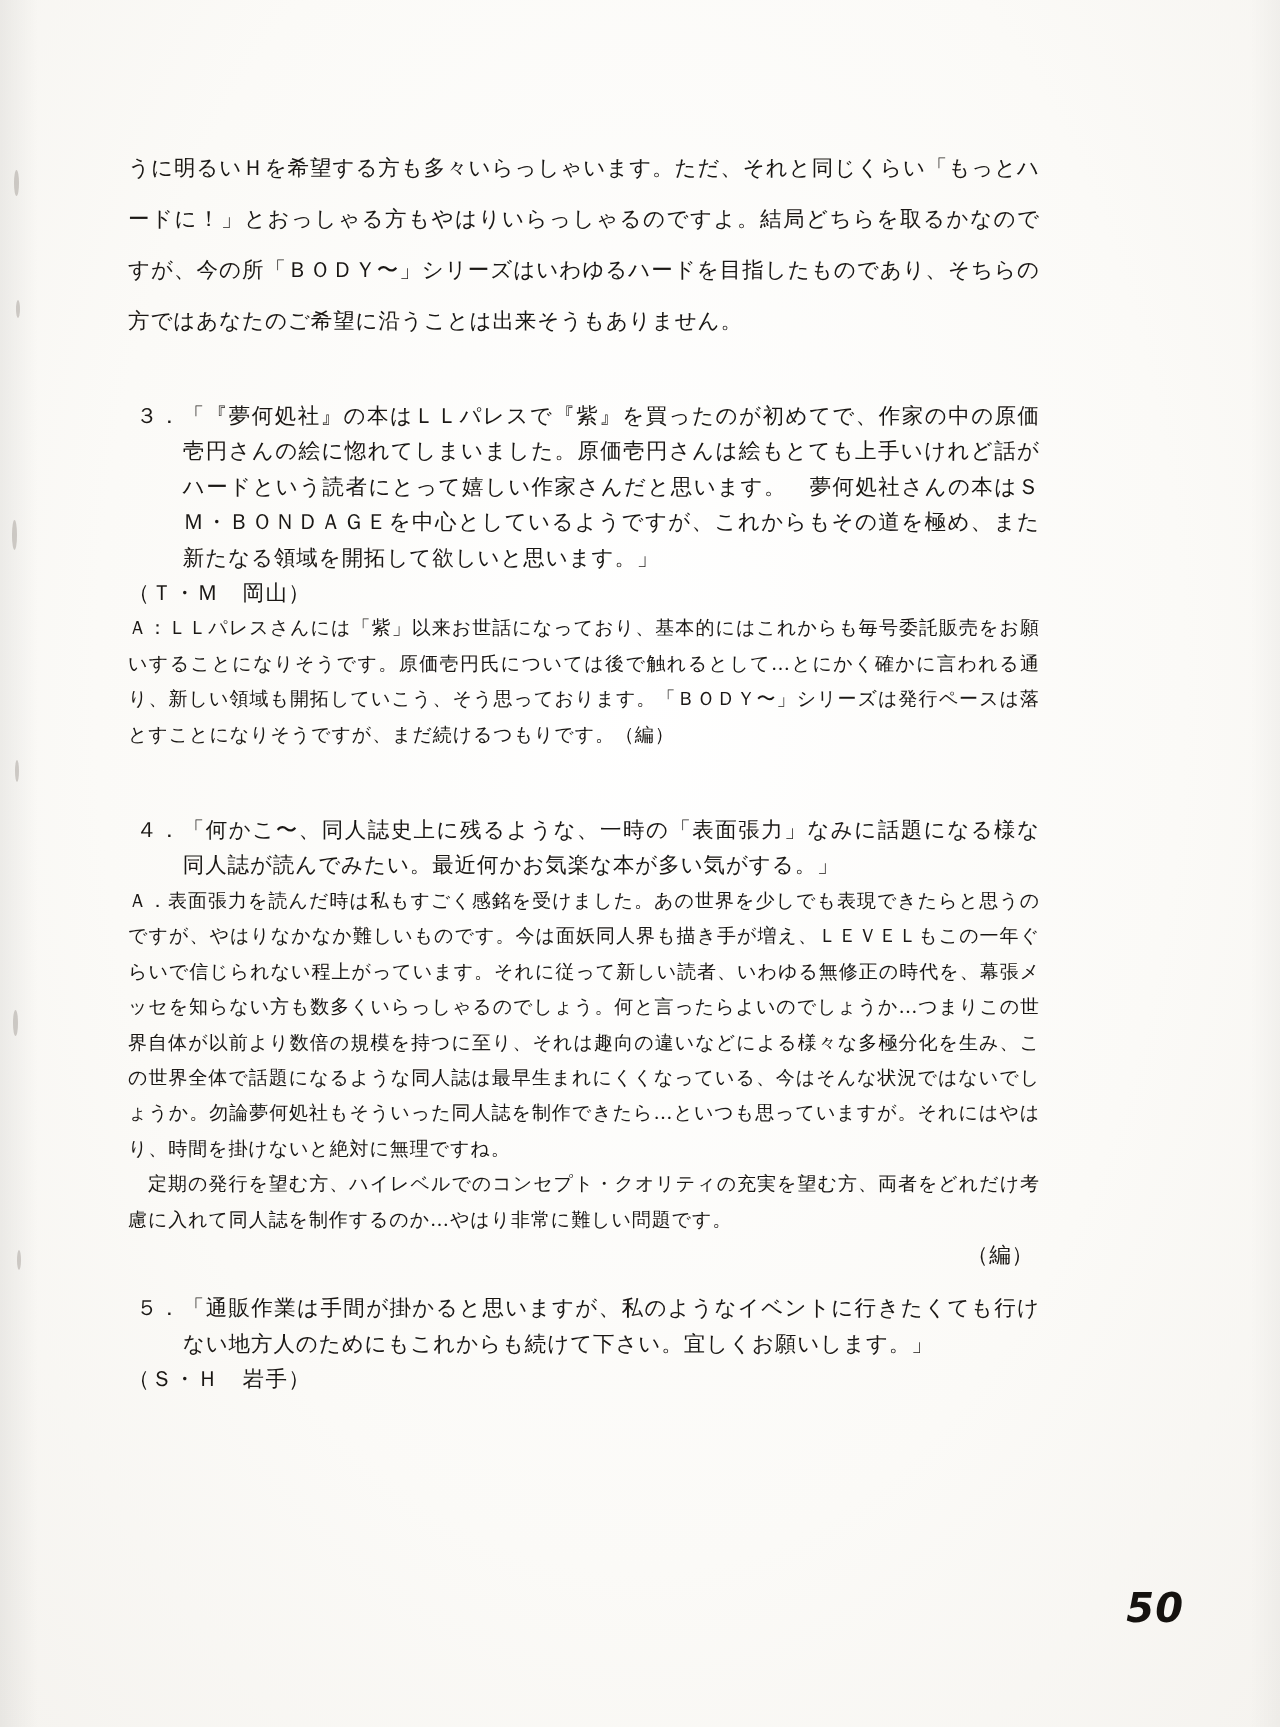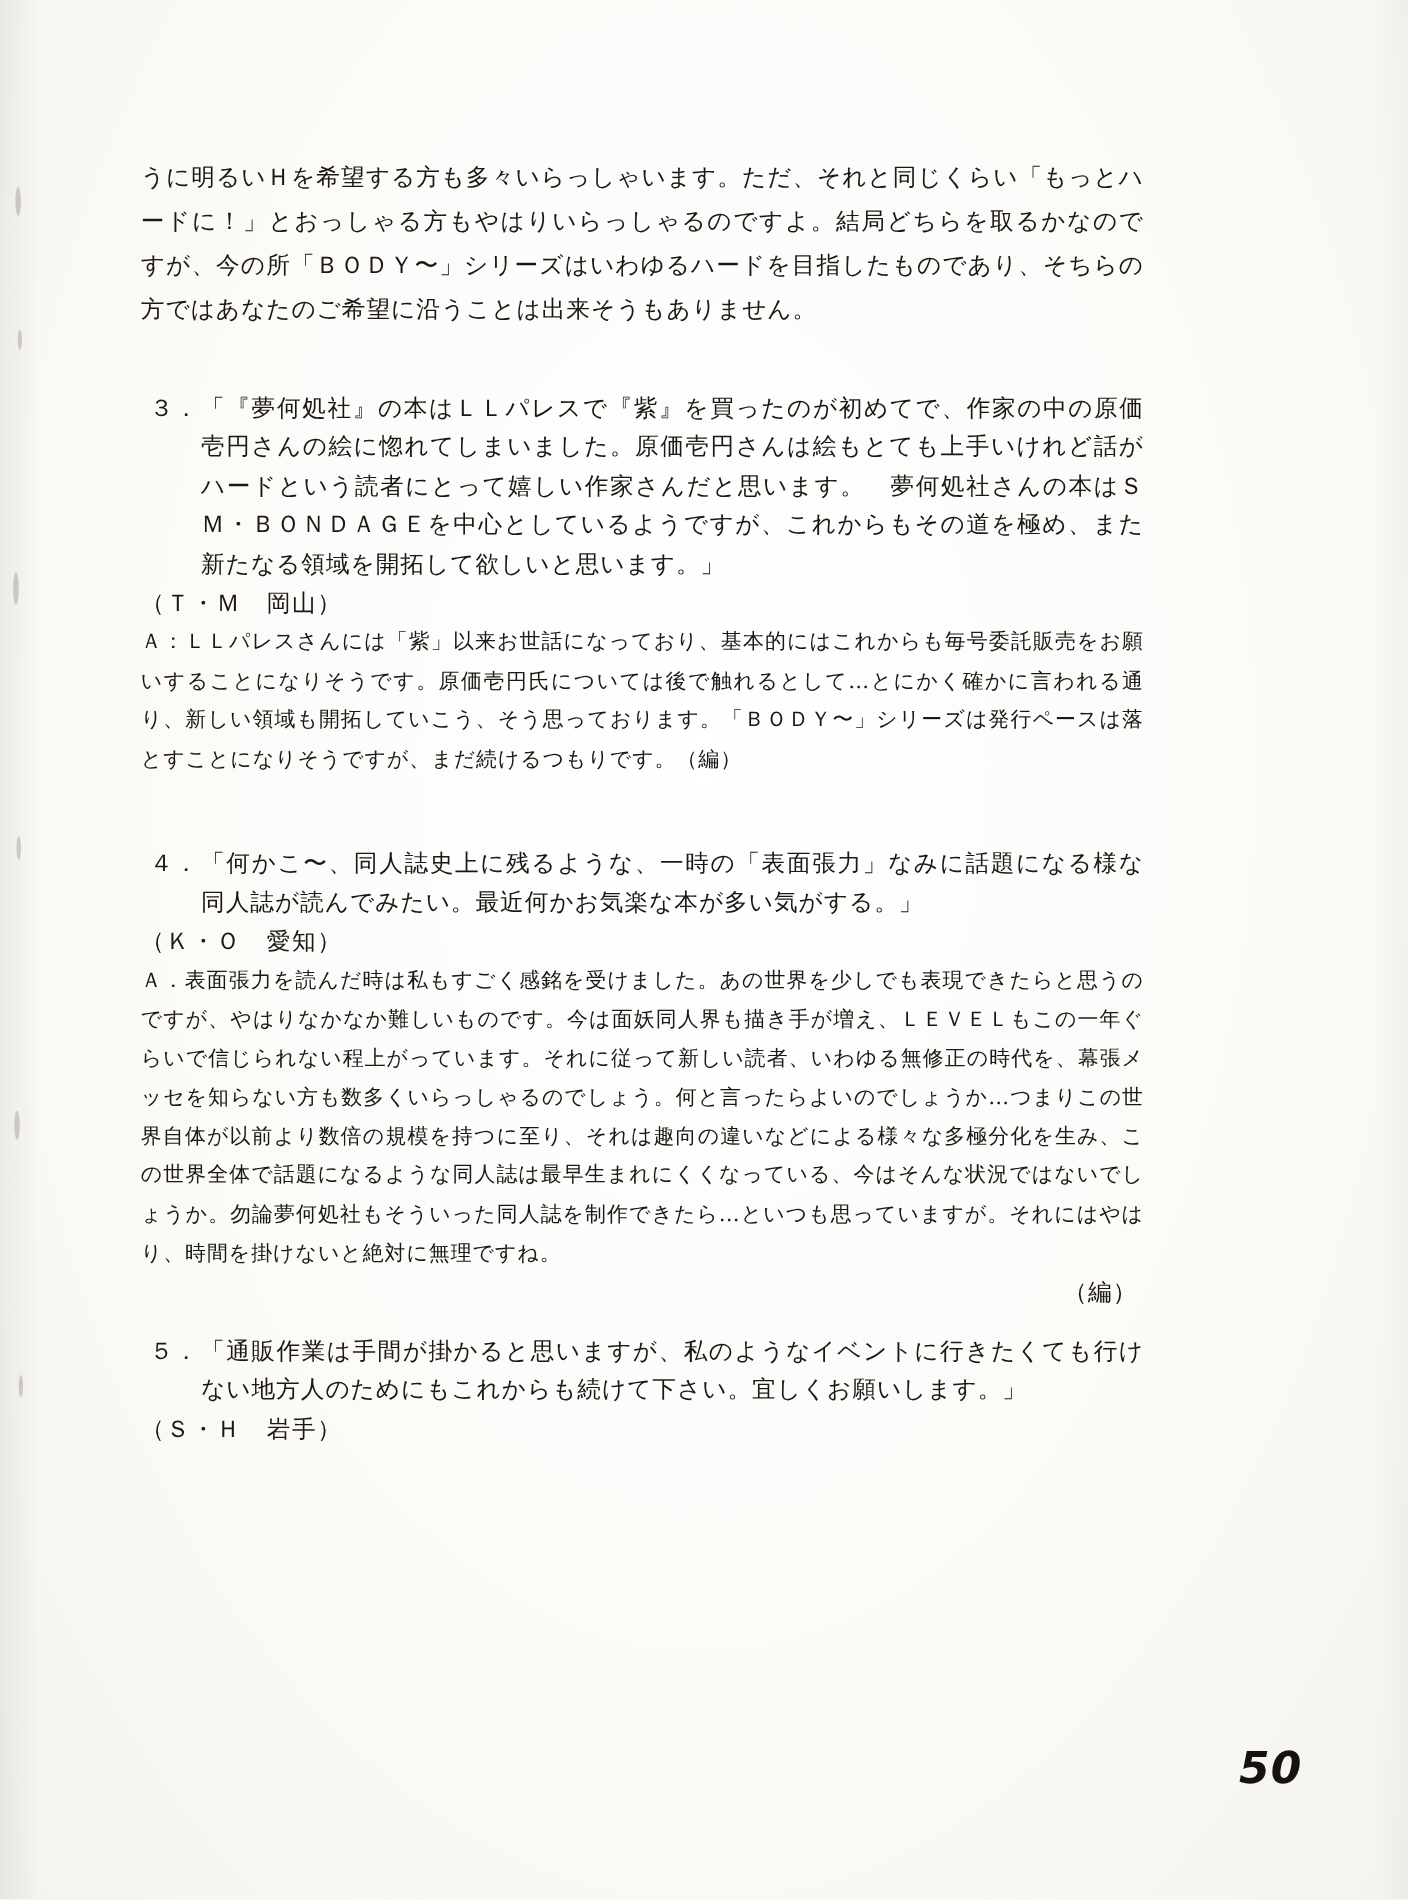"うに明るいＨを希望する方も多々いらっしゃいます。ただ、それと同じくらい「もっとハ" .para { line-height: 40px -> 51px }
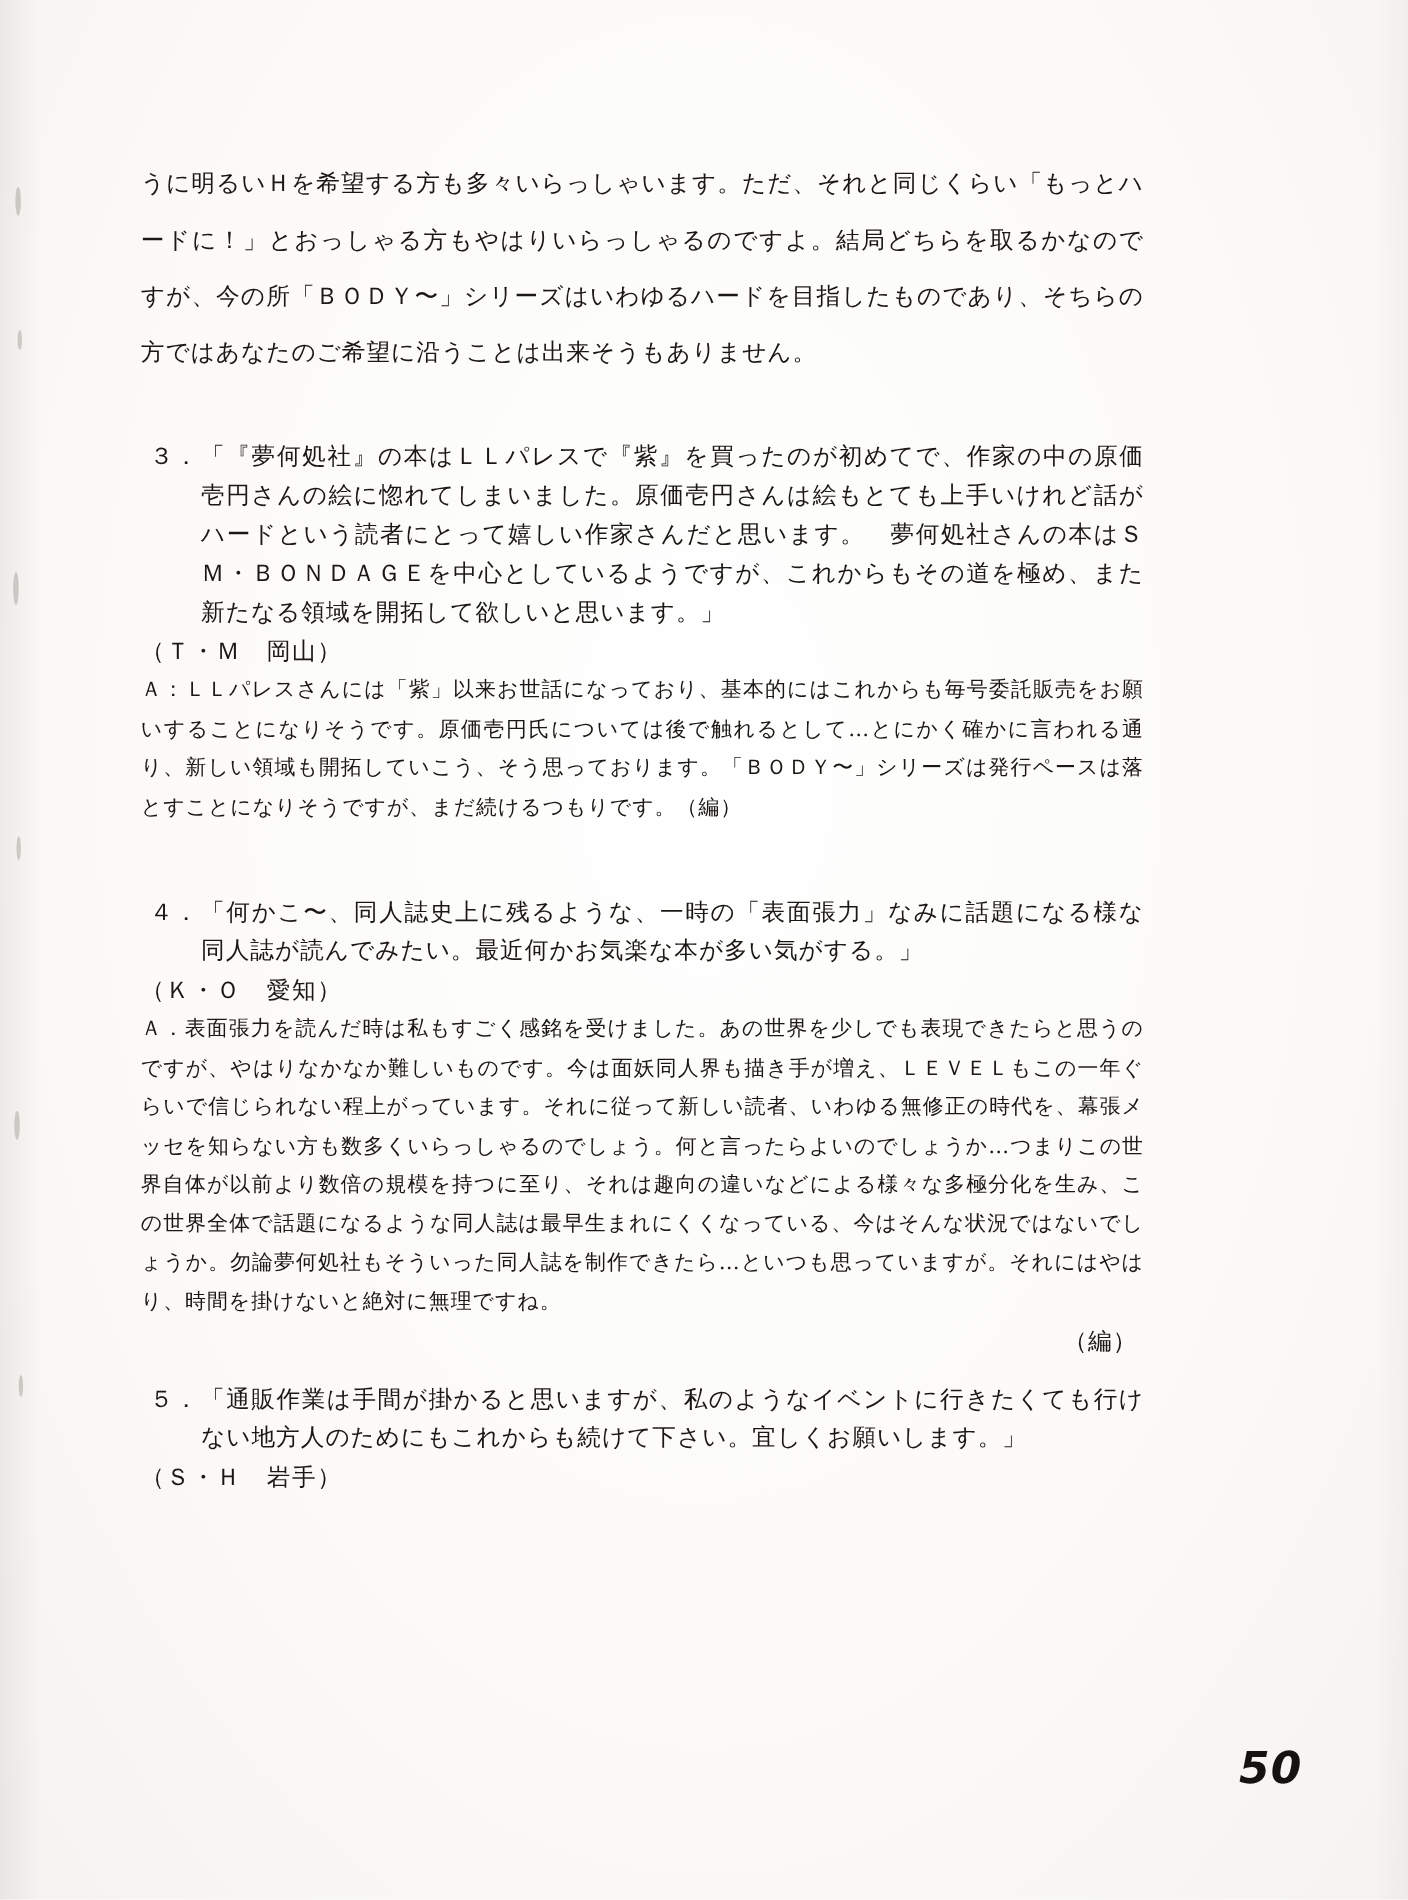"（Ｋ・Ｏ 愛知）" div.q-attrib { html: <div>（Ｋ・Ｏ 愛知）</div> -> none }
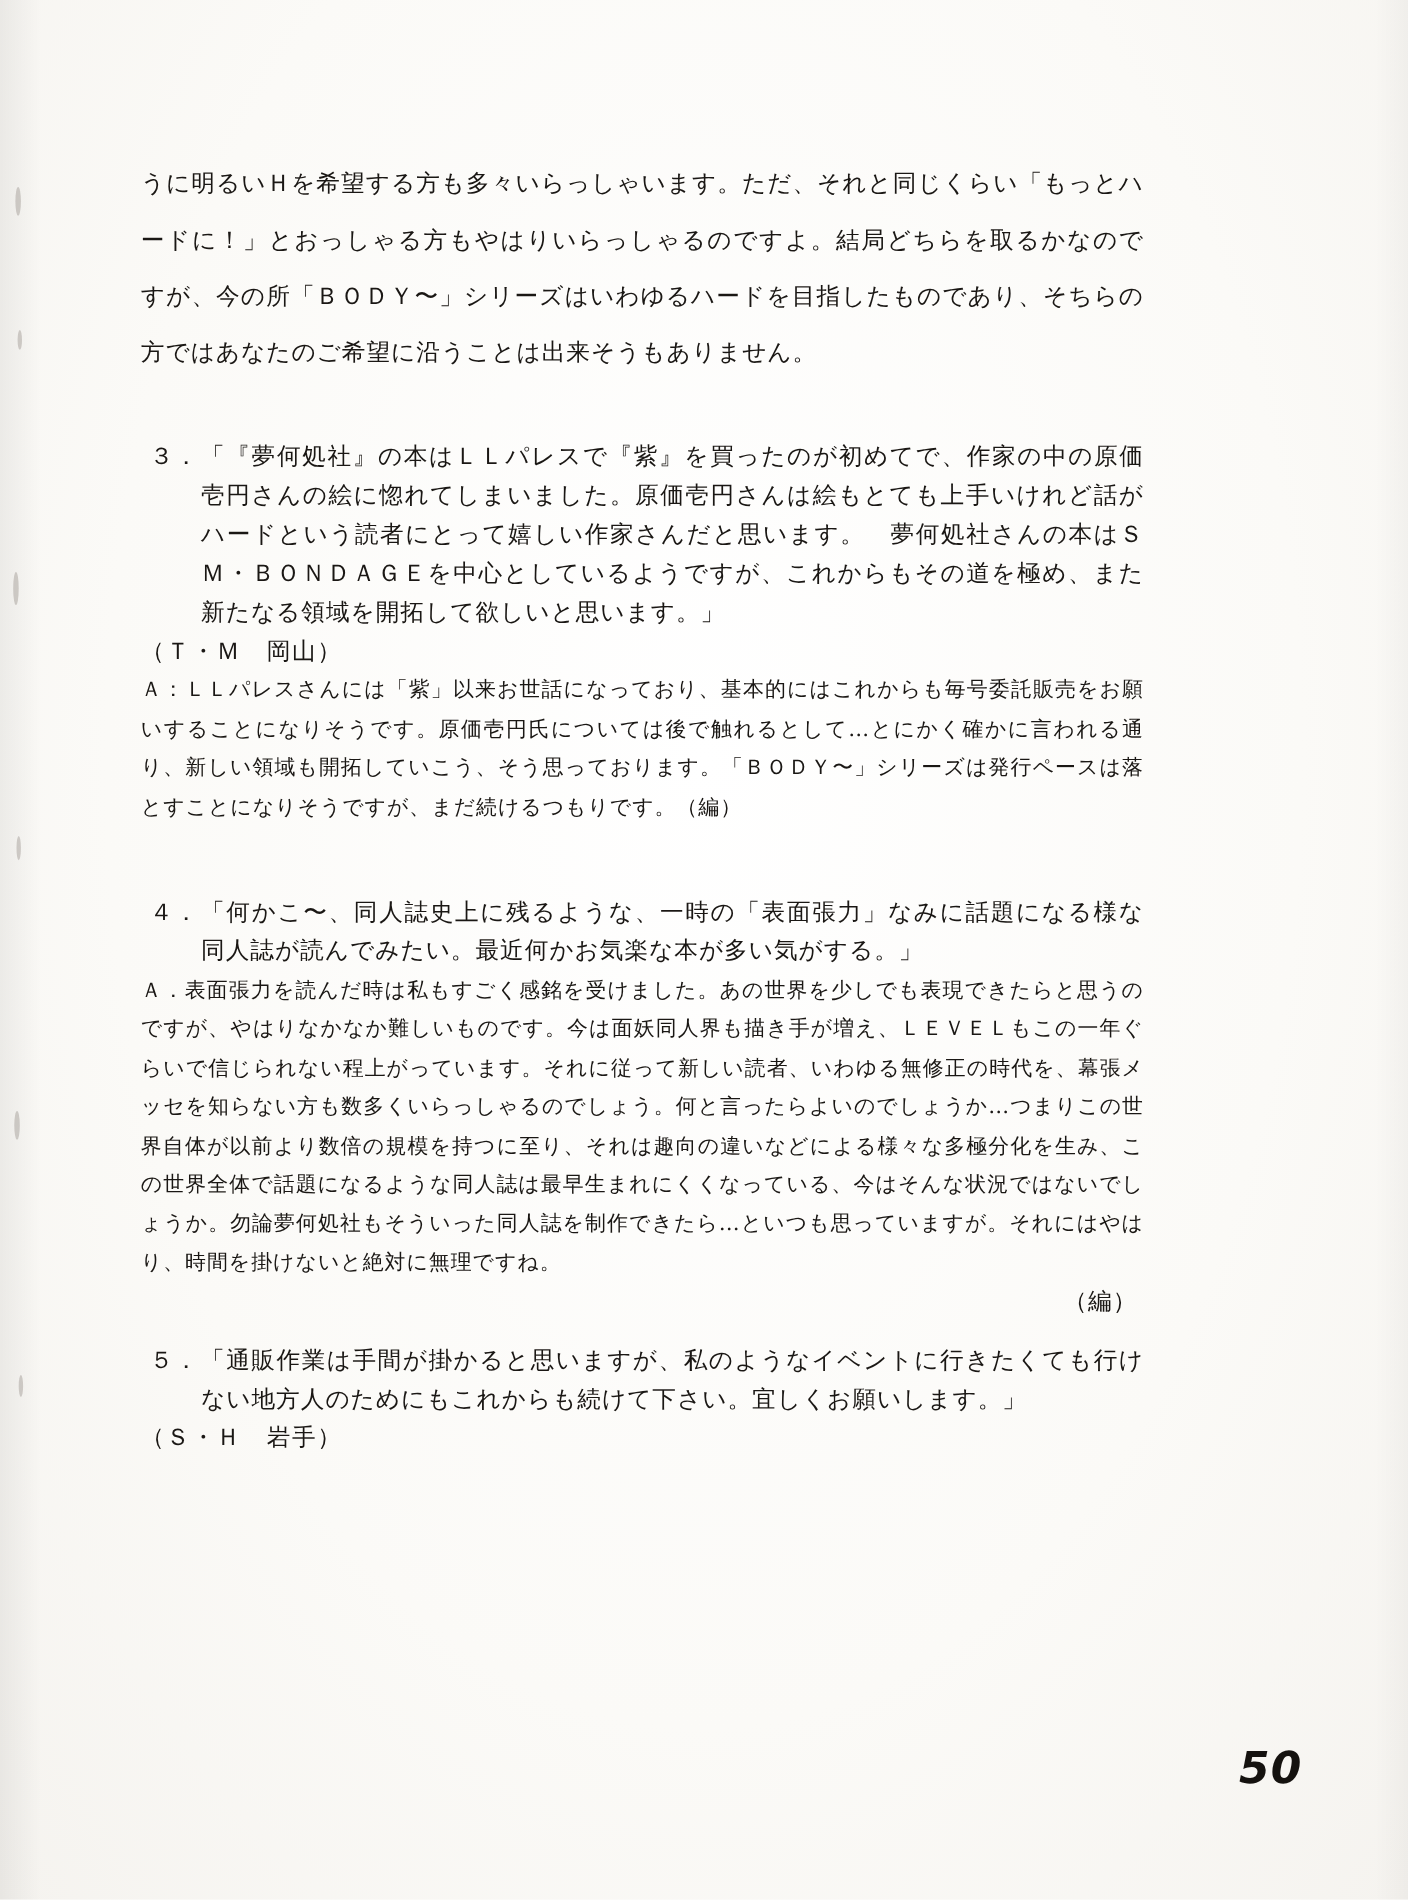"定期の発行を望む方、ハイレベルでのコンセプト・クオリティの充実を望む方、両者をど" div.a-text { html: none -> <div> 定期の発行を望む方、ハイレベルでのコンセプト・クオリティの充実を望む方、両者をどれだけ考慮に入れて同人誌を制作するのか…やはり非常に難しい問題です。</div> }
